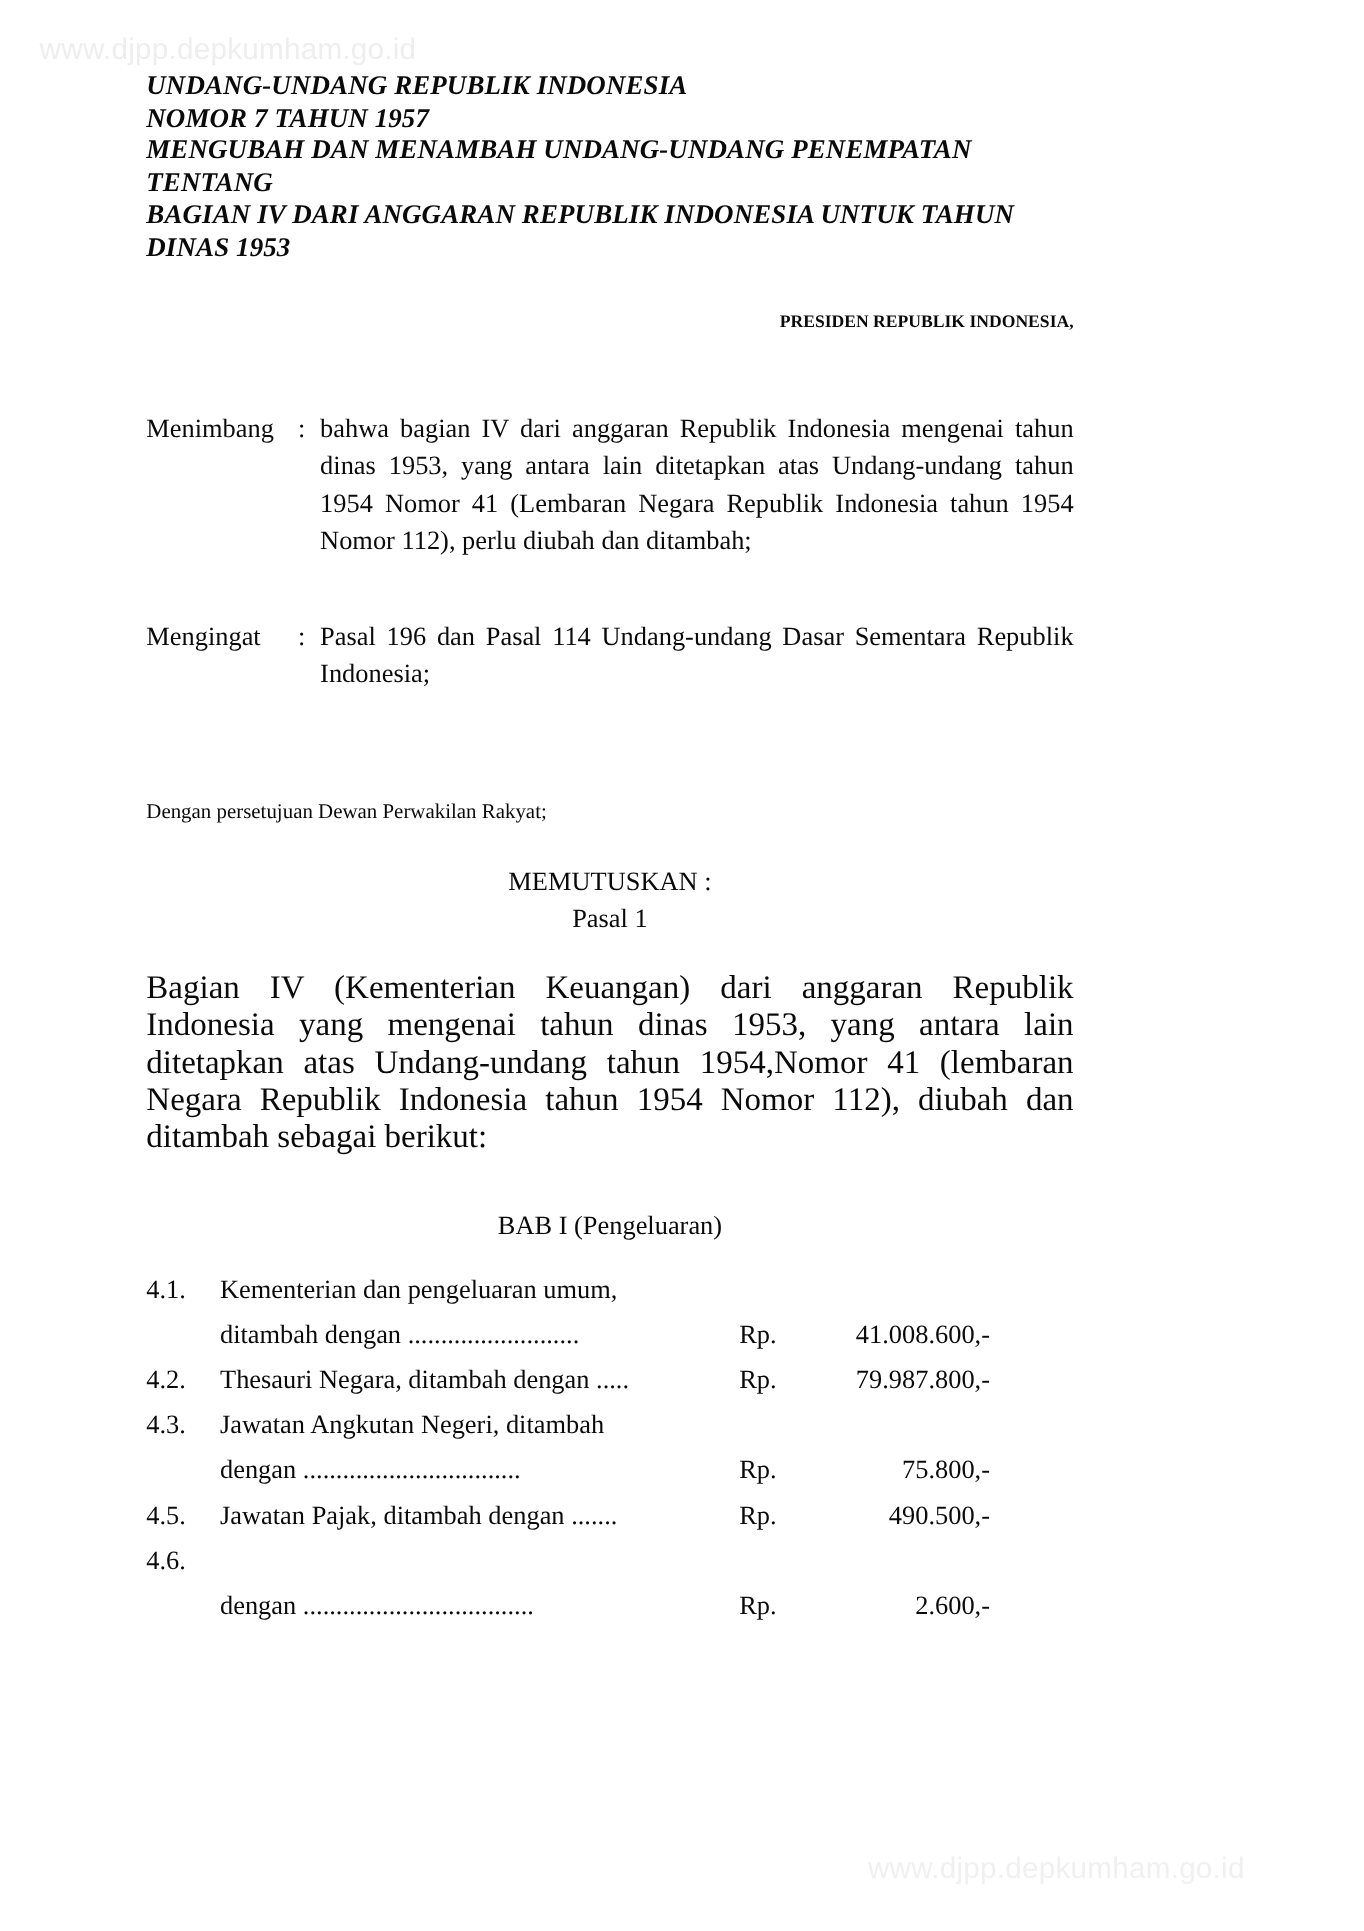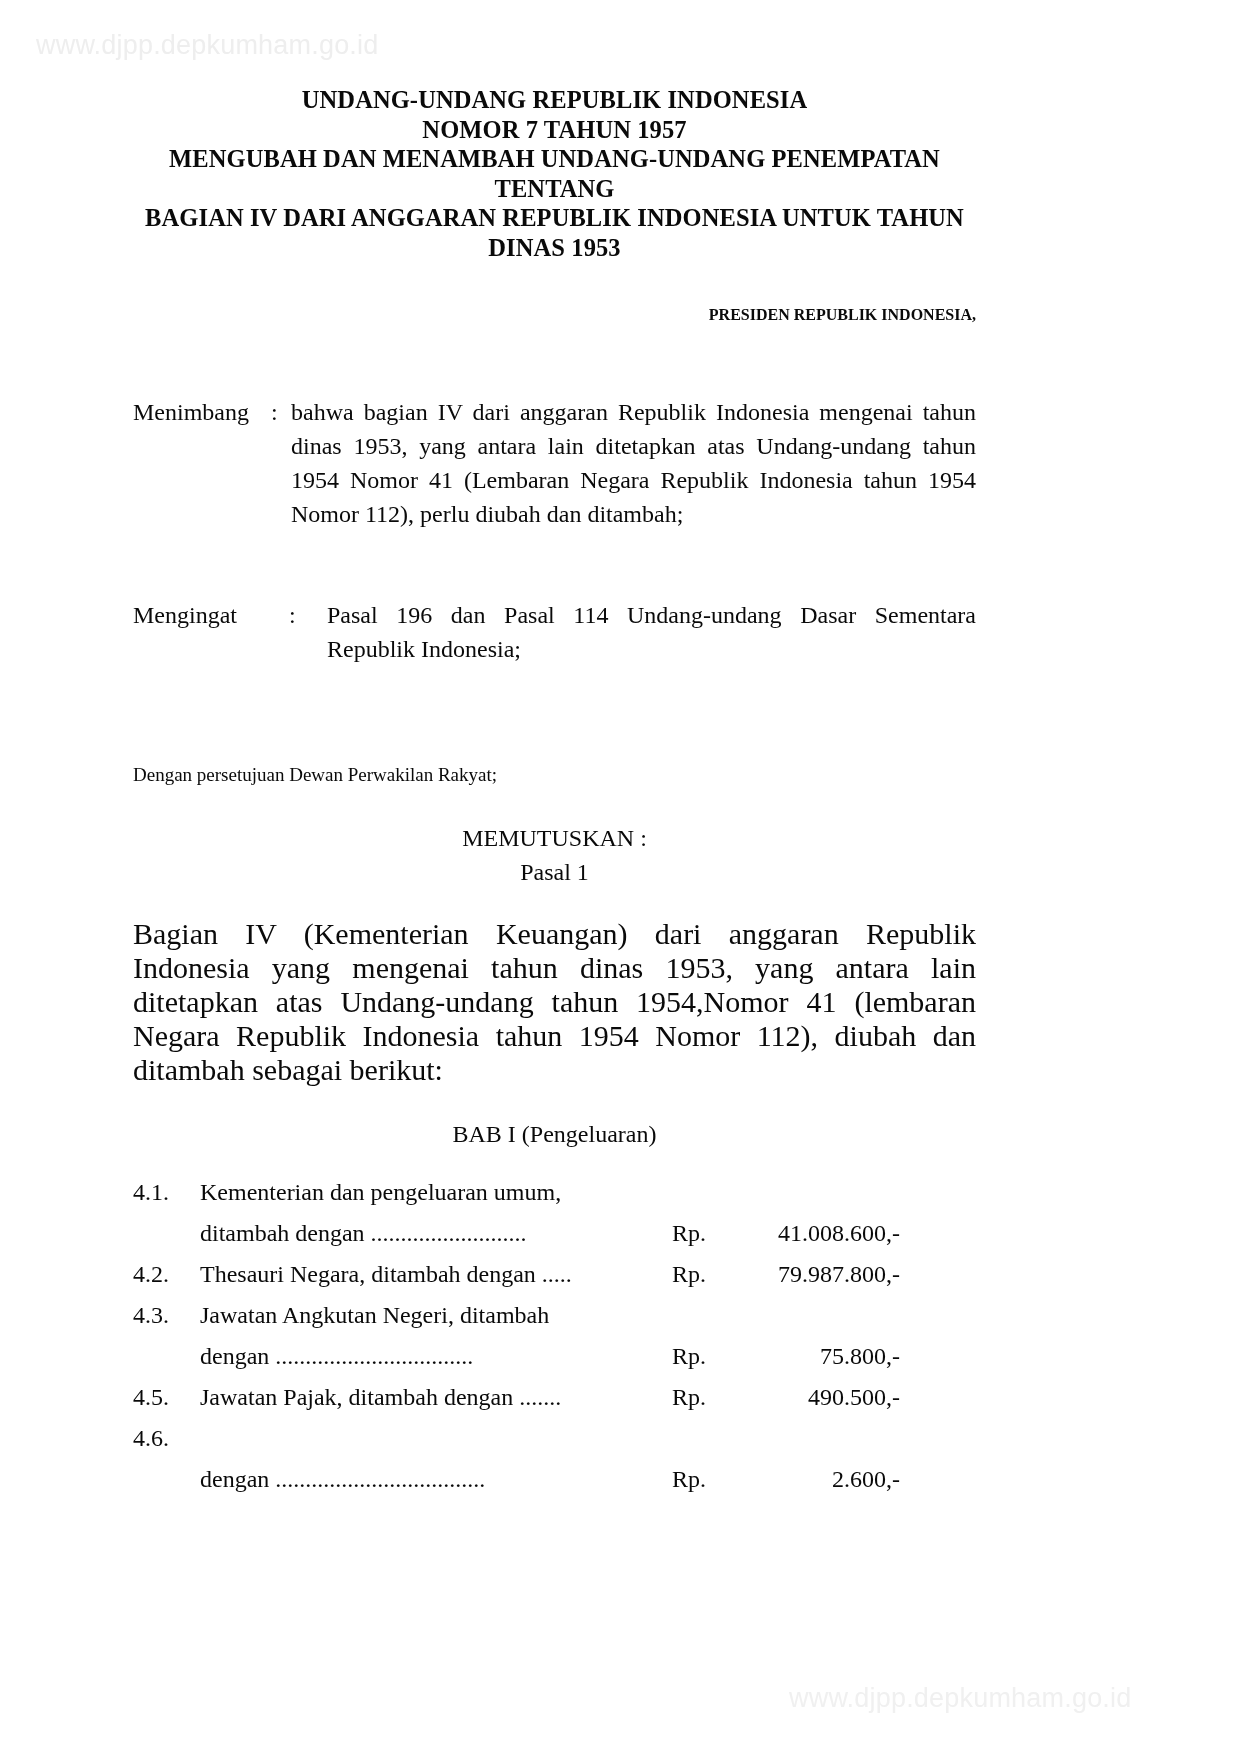"UNDANG-UNDANG REPUBLIK INDONESIA" .title-block { font-style: none -> italic; margin-top: 85px -> 63px; text-align: center -> left }
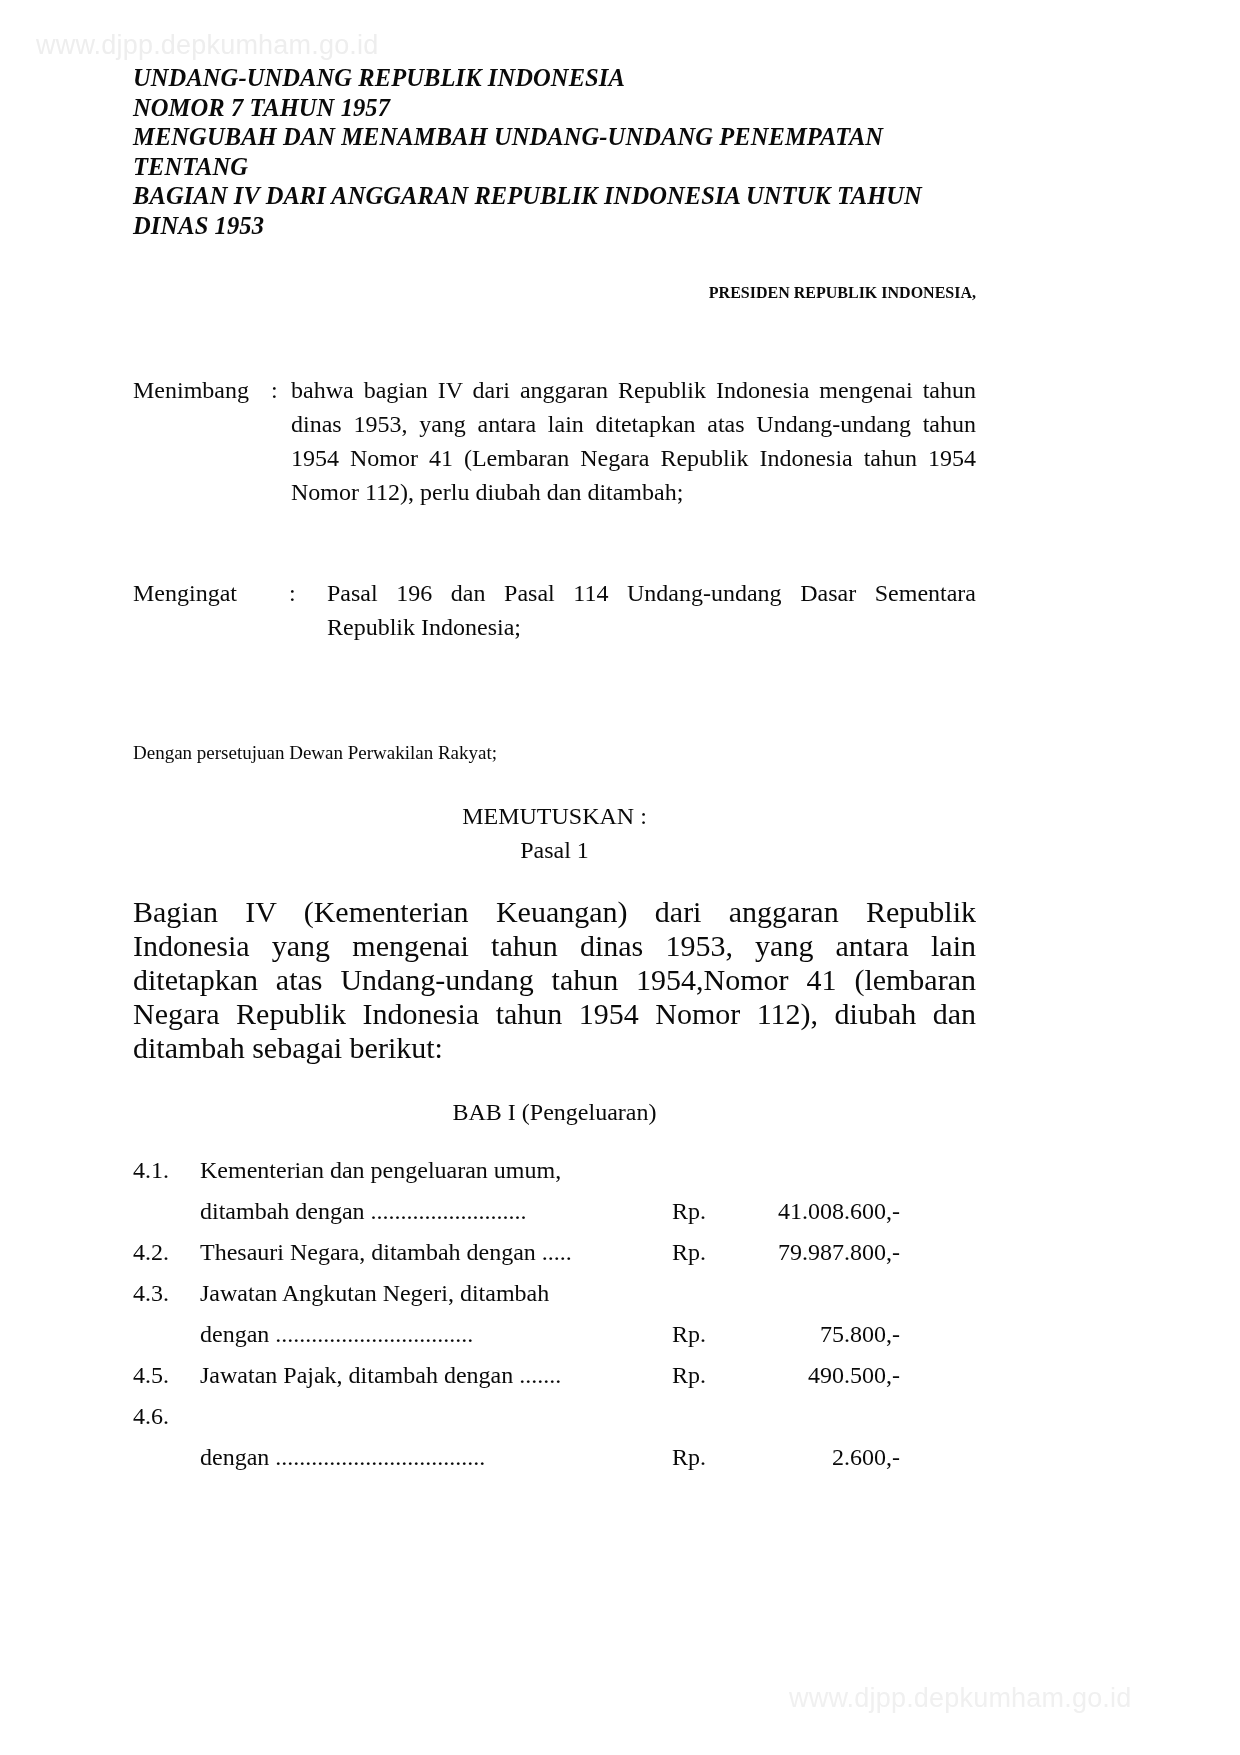"Mengingat" .clause.mengingat { gap: 18px -> none; margin-top: 67px -> 53px }
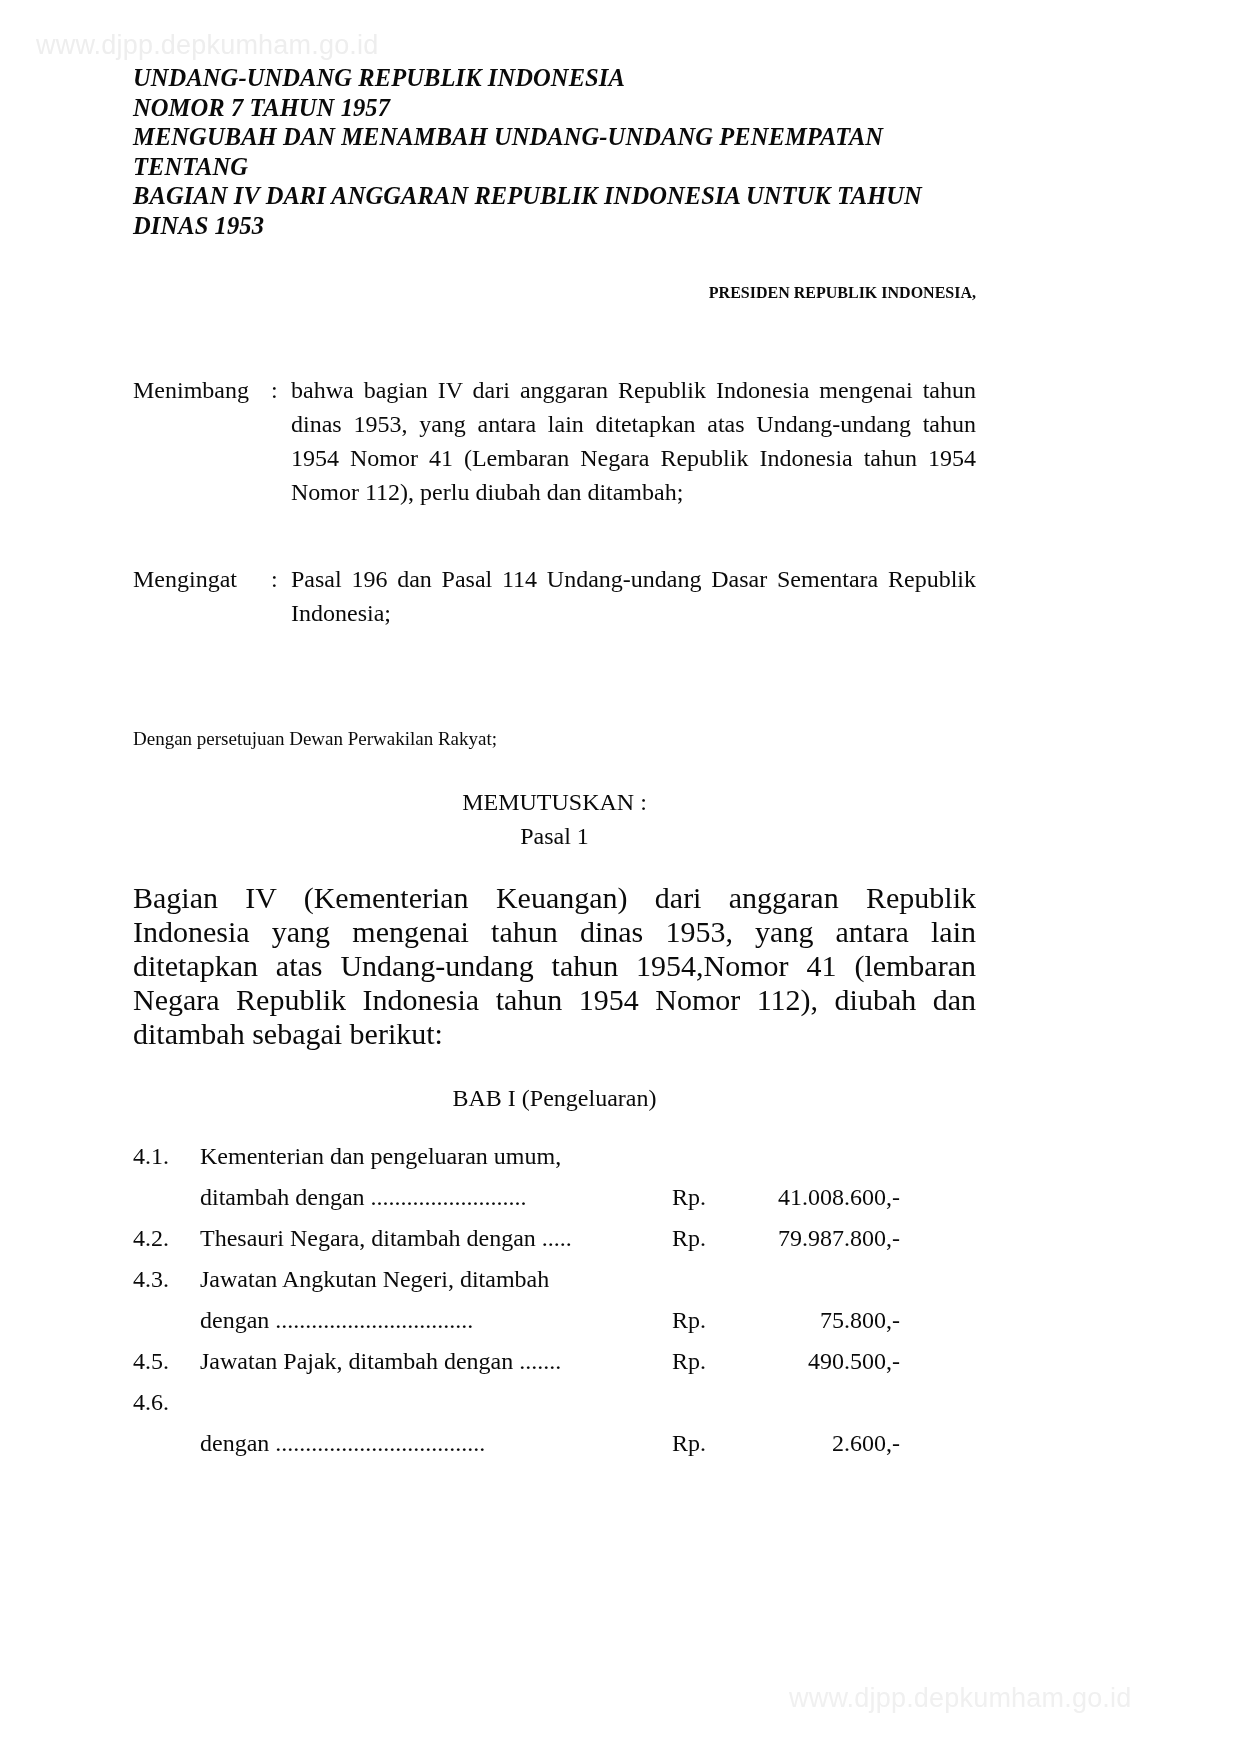"BAB I (Pengeluaran)" .center-line.bab { margin-top: 30px -> 47px }
